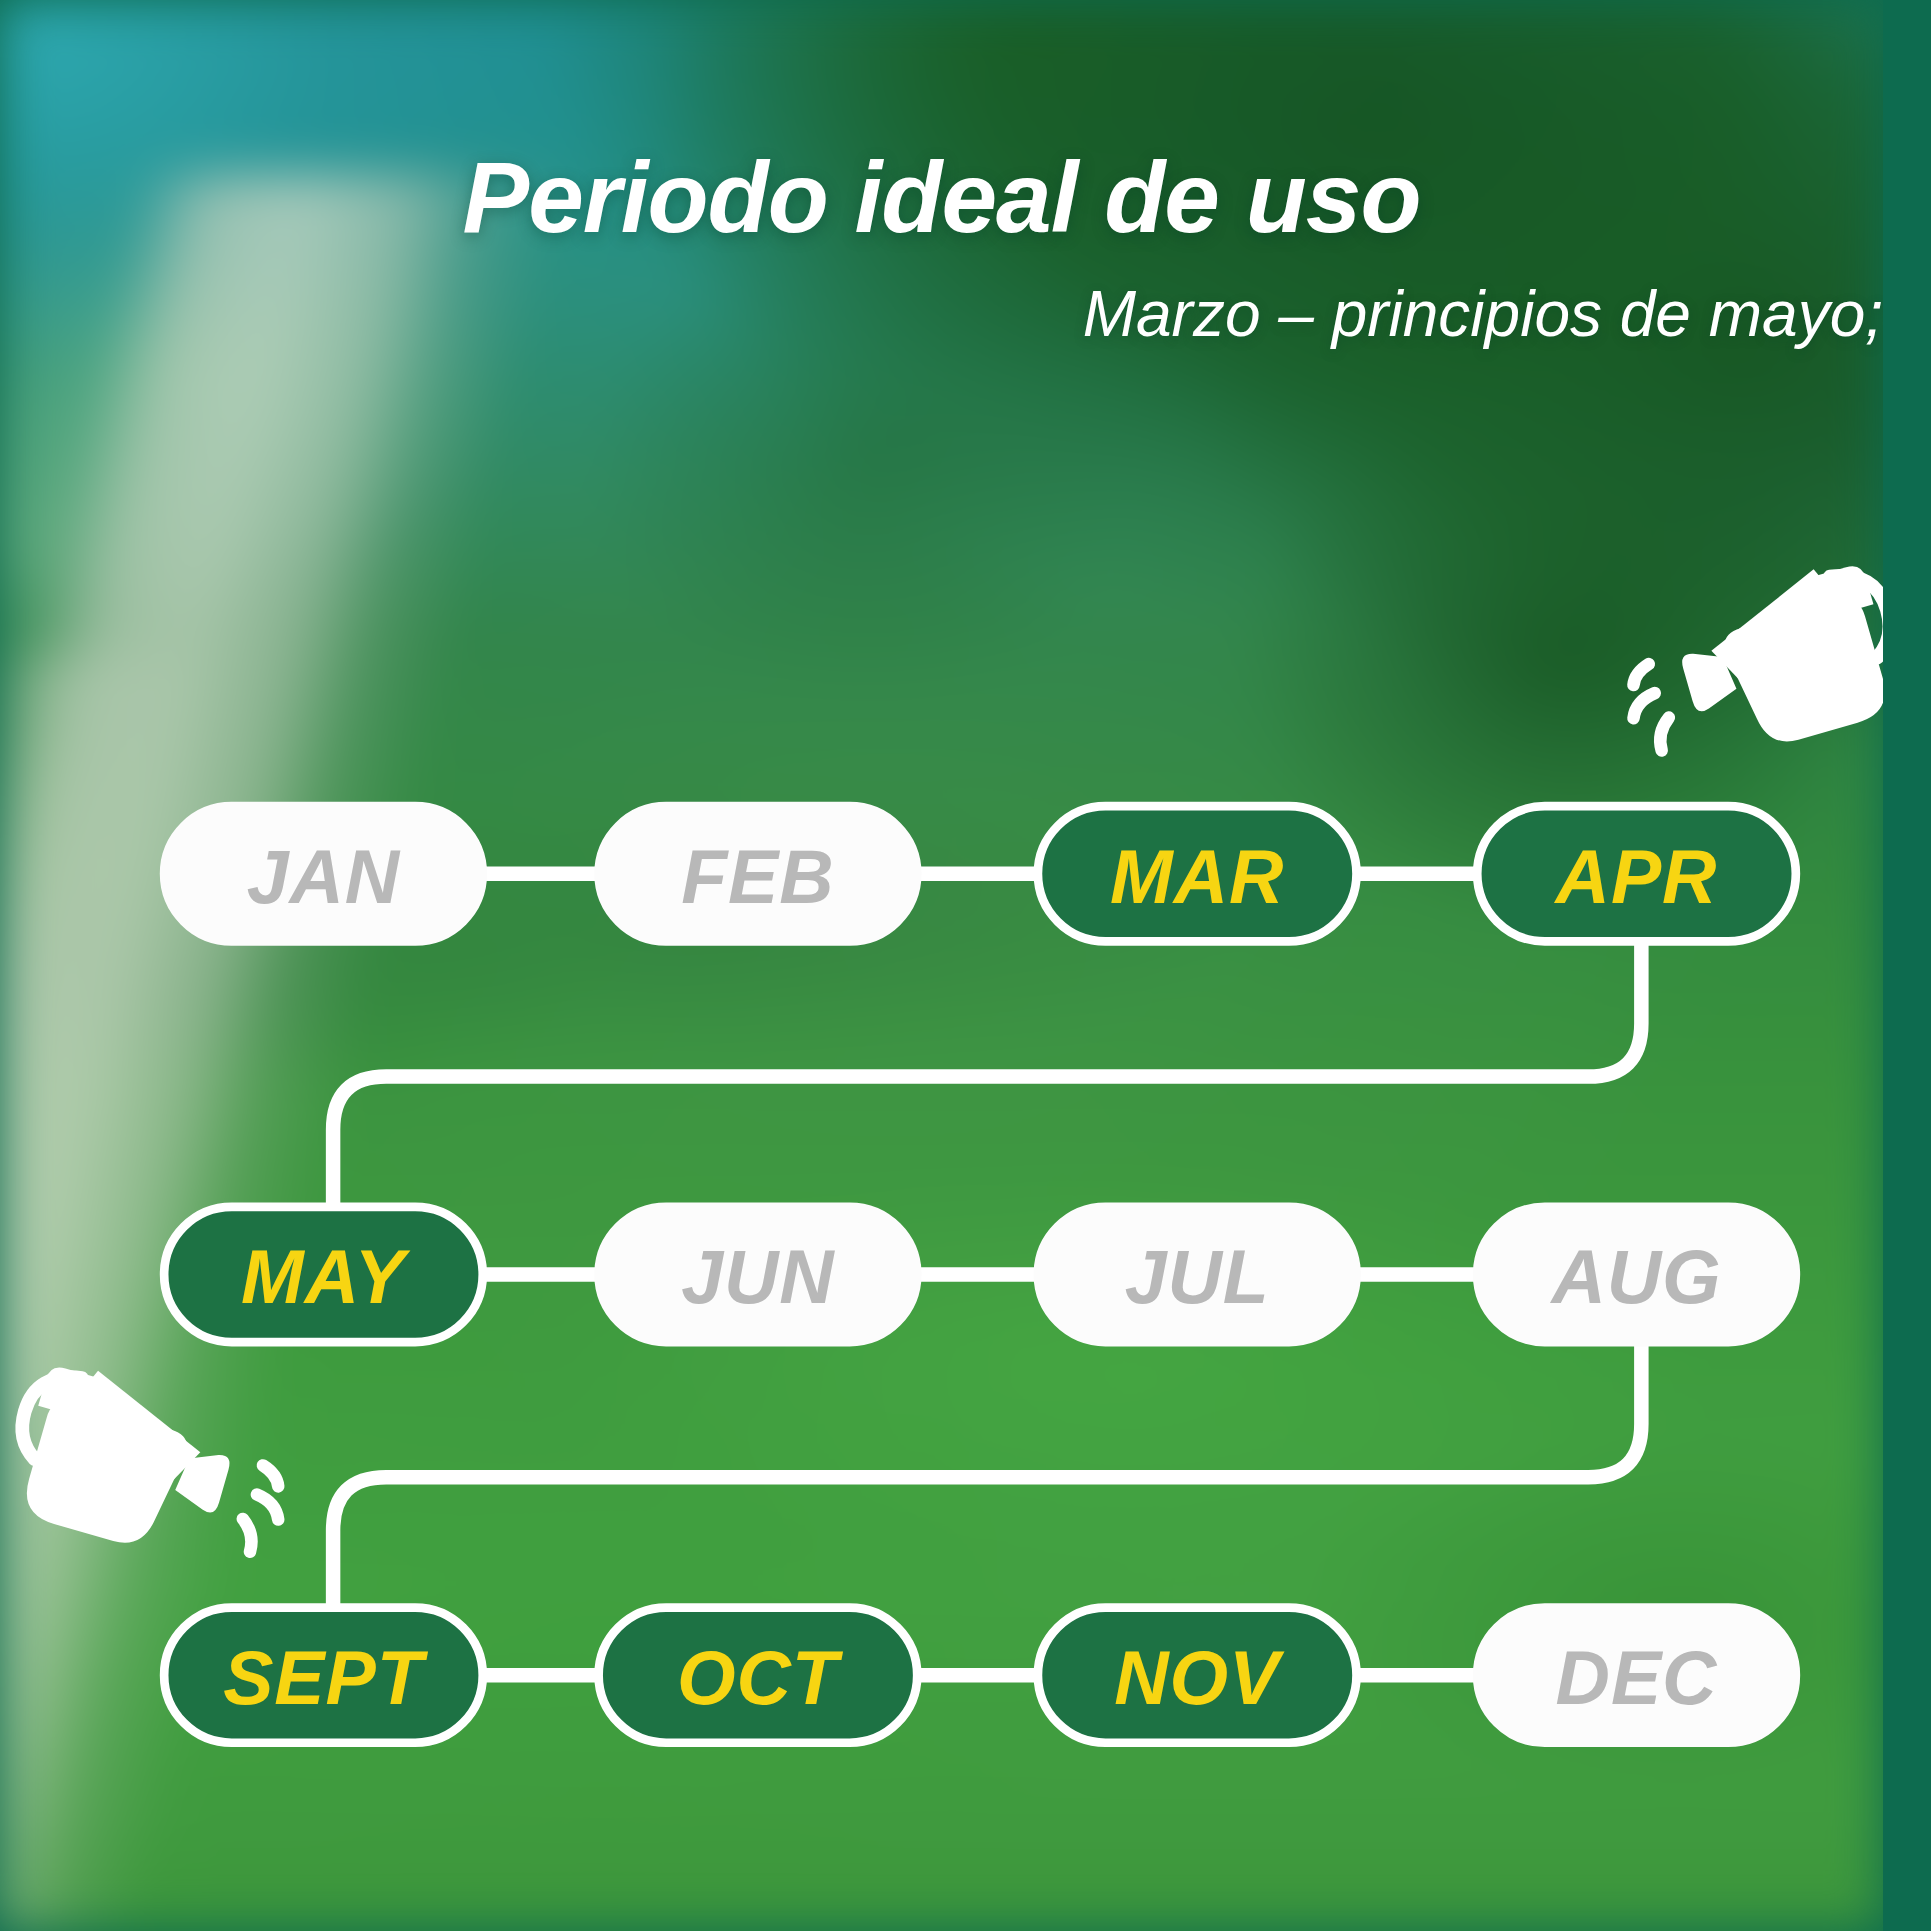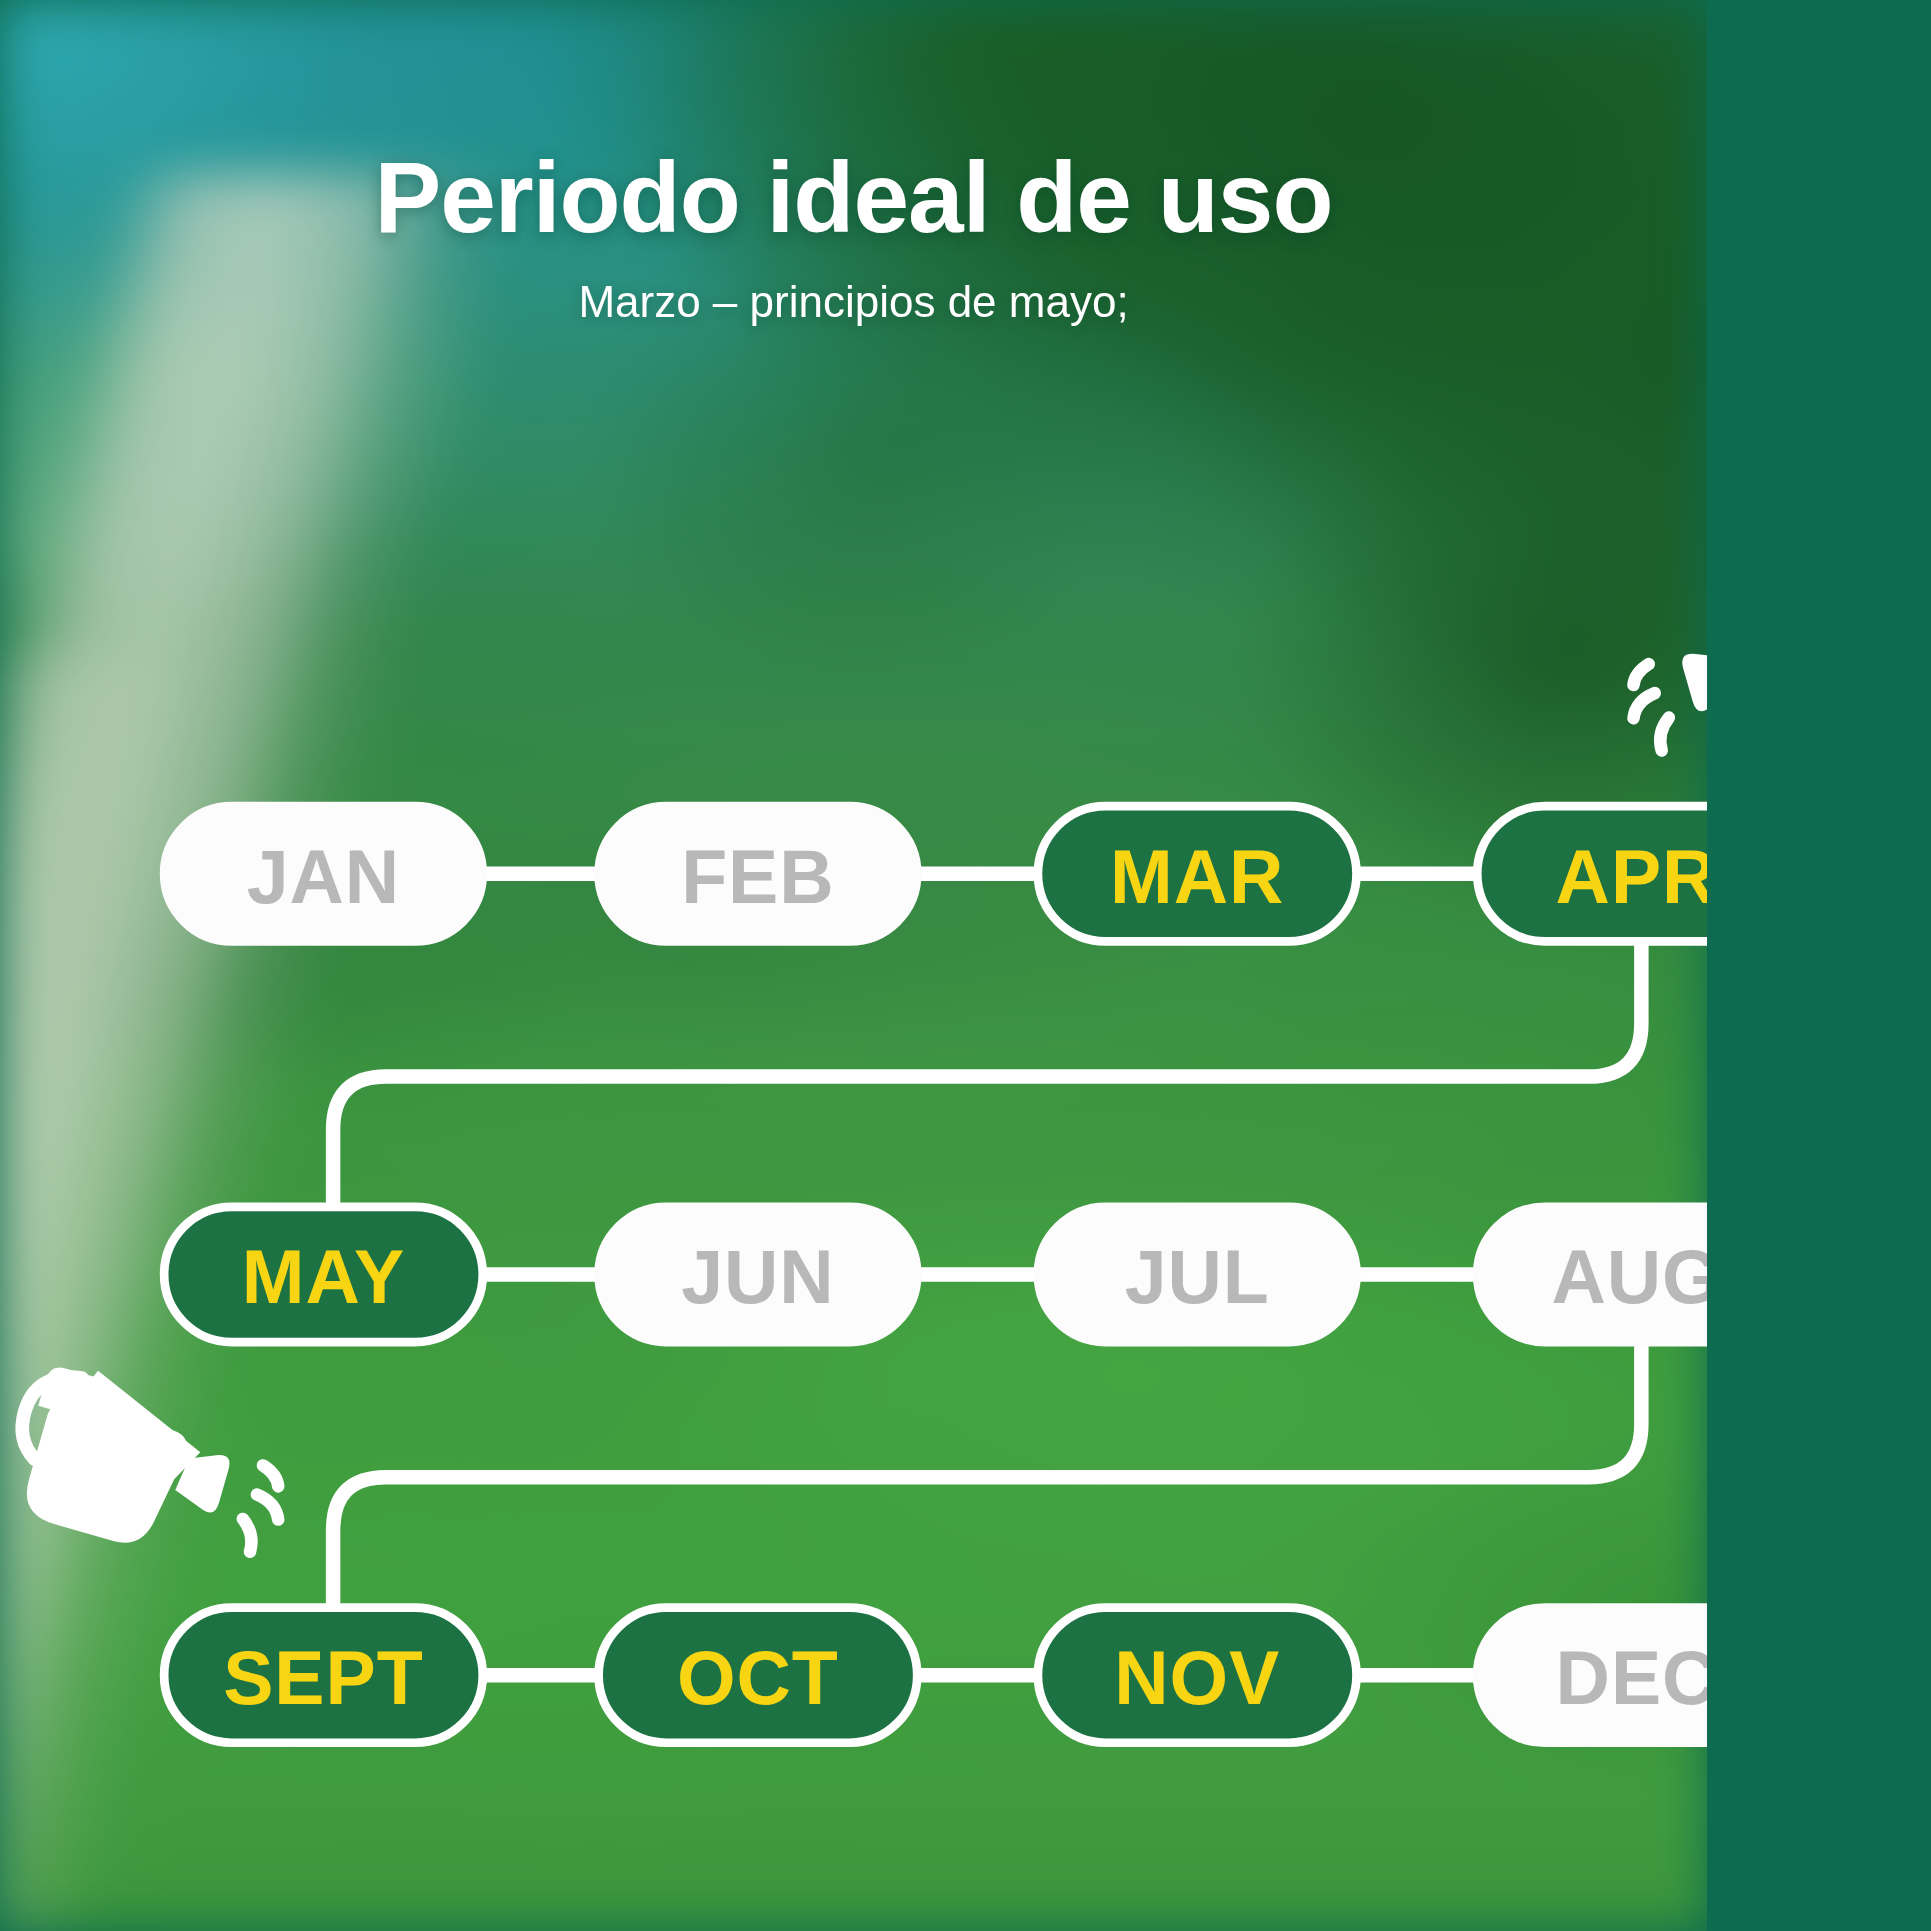"Periodo ideal de uso" #stage { font-style: none -> italic; width: 1707px -> 1883px }
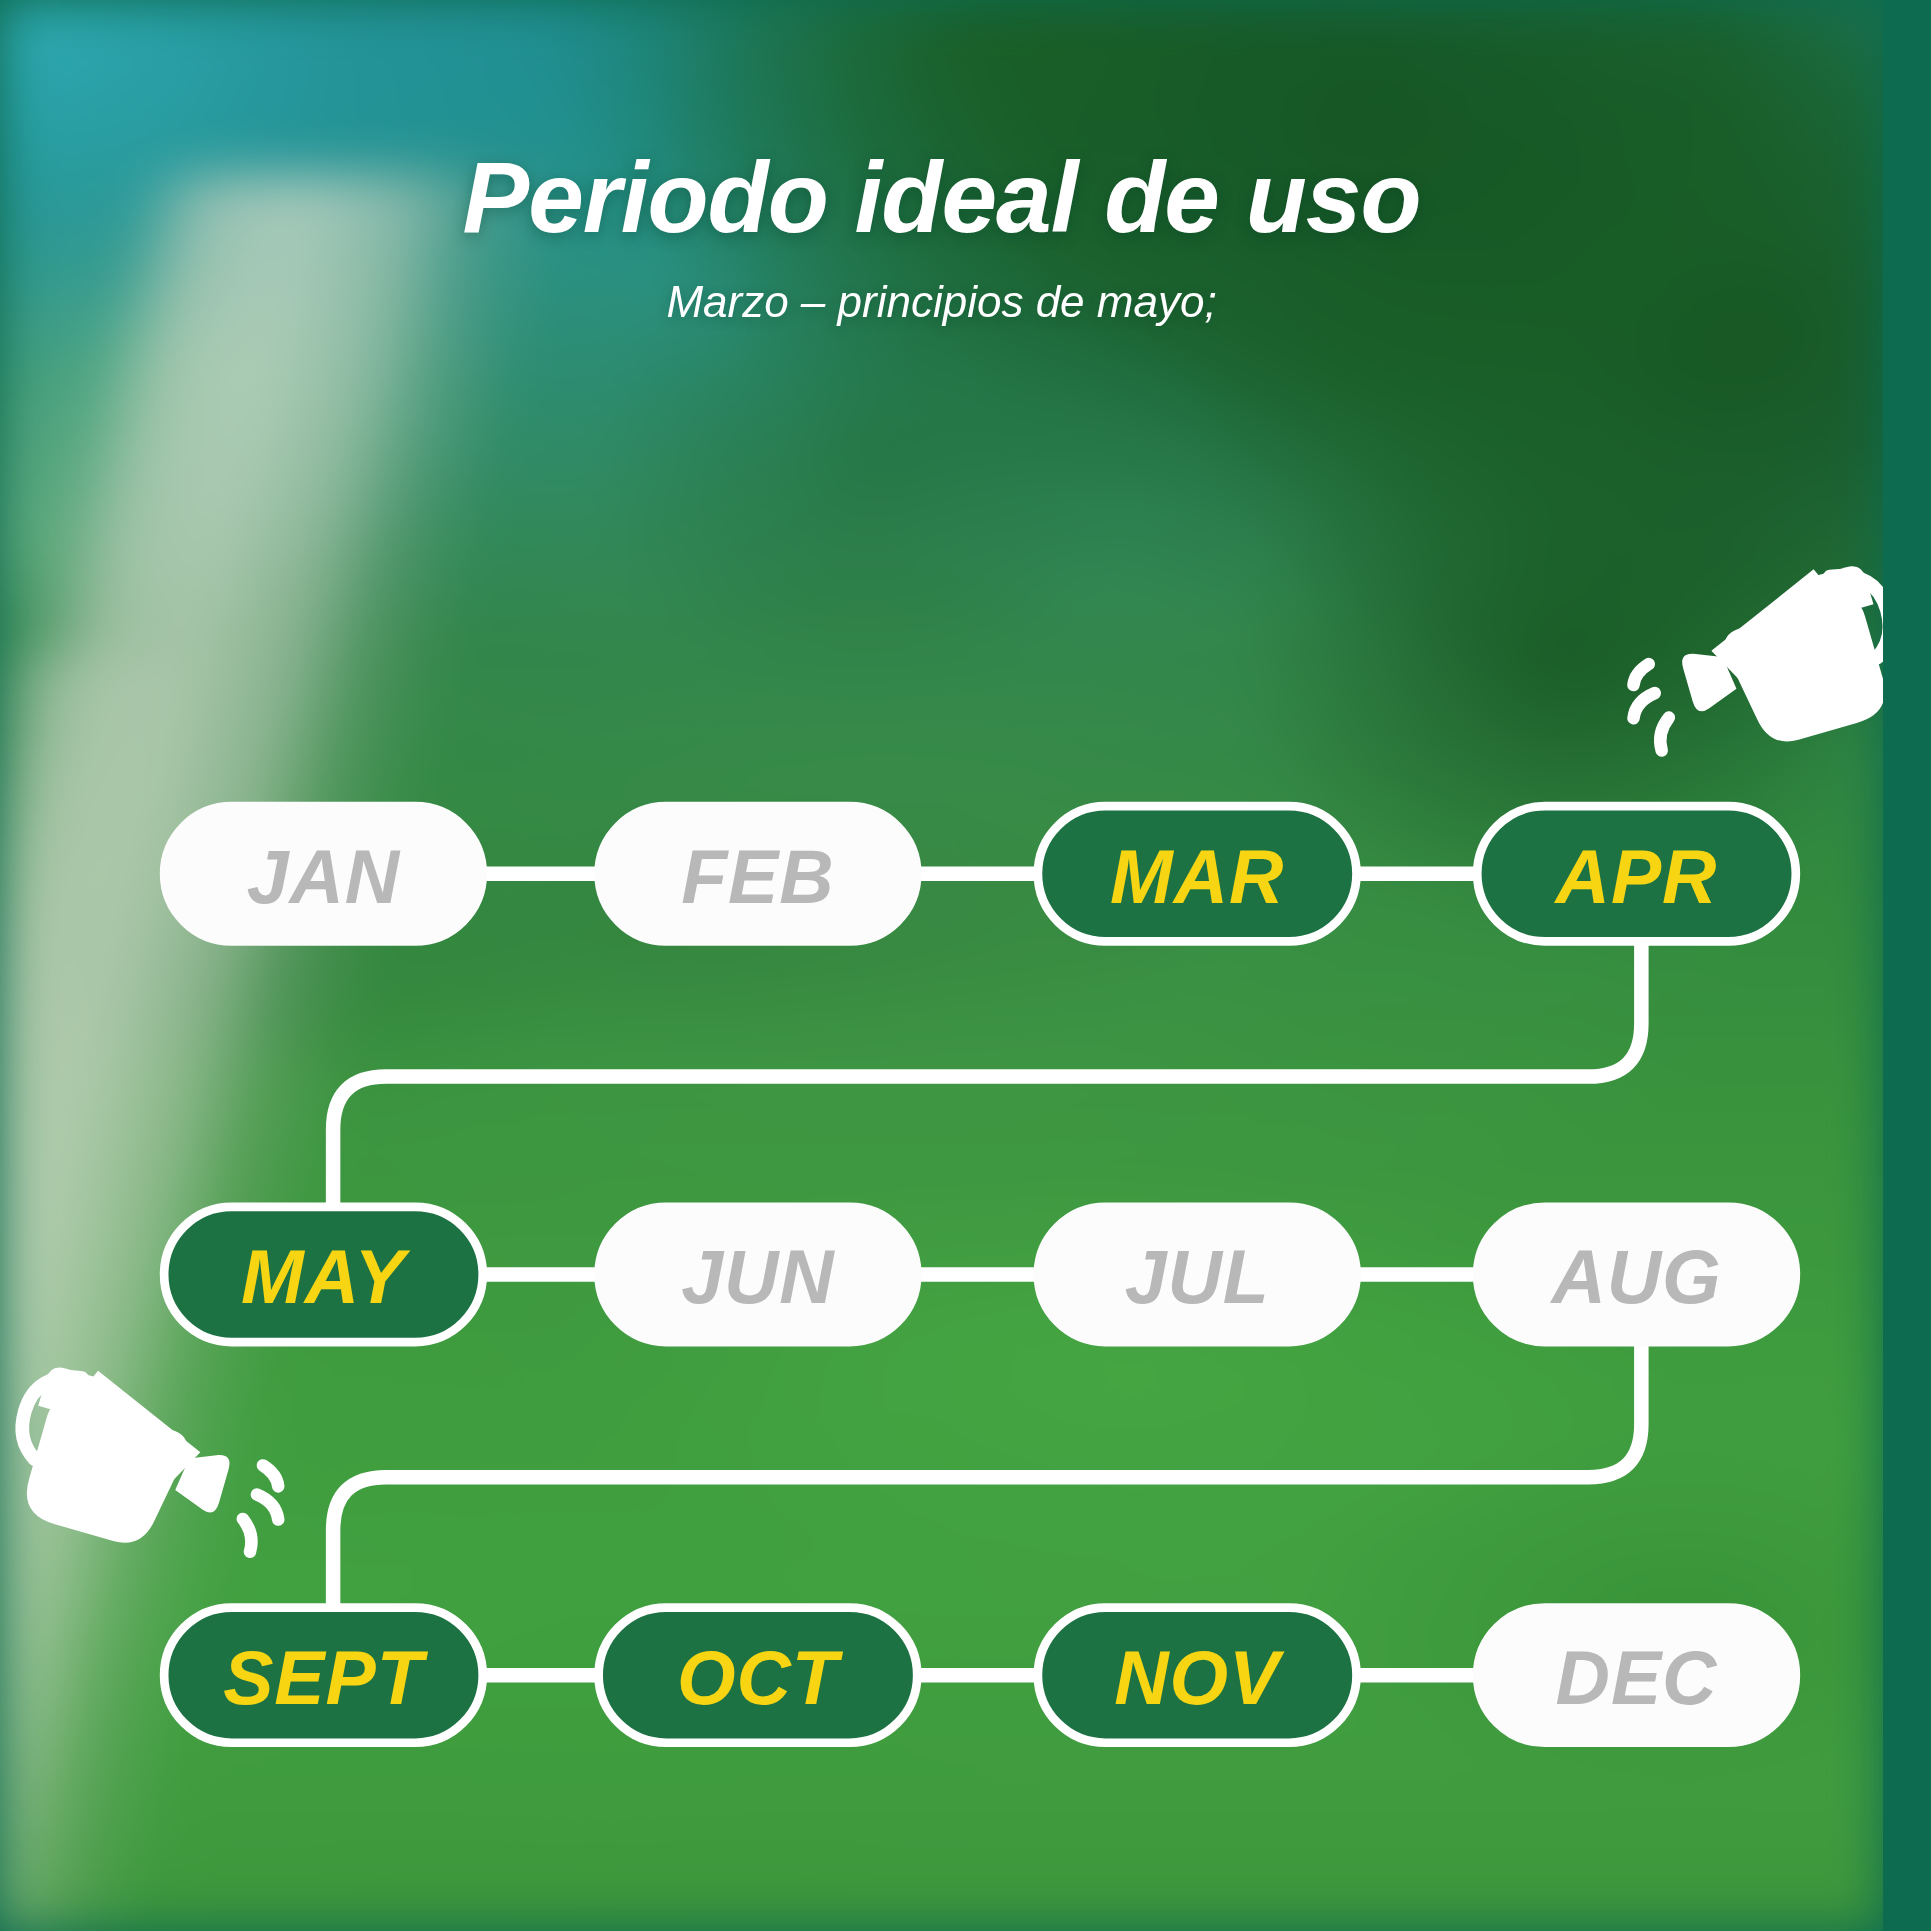"Marzo – principios de mayo;" .subtitle { font-size: 44px -> 64px; text-align: none -> right }
